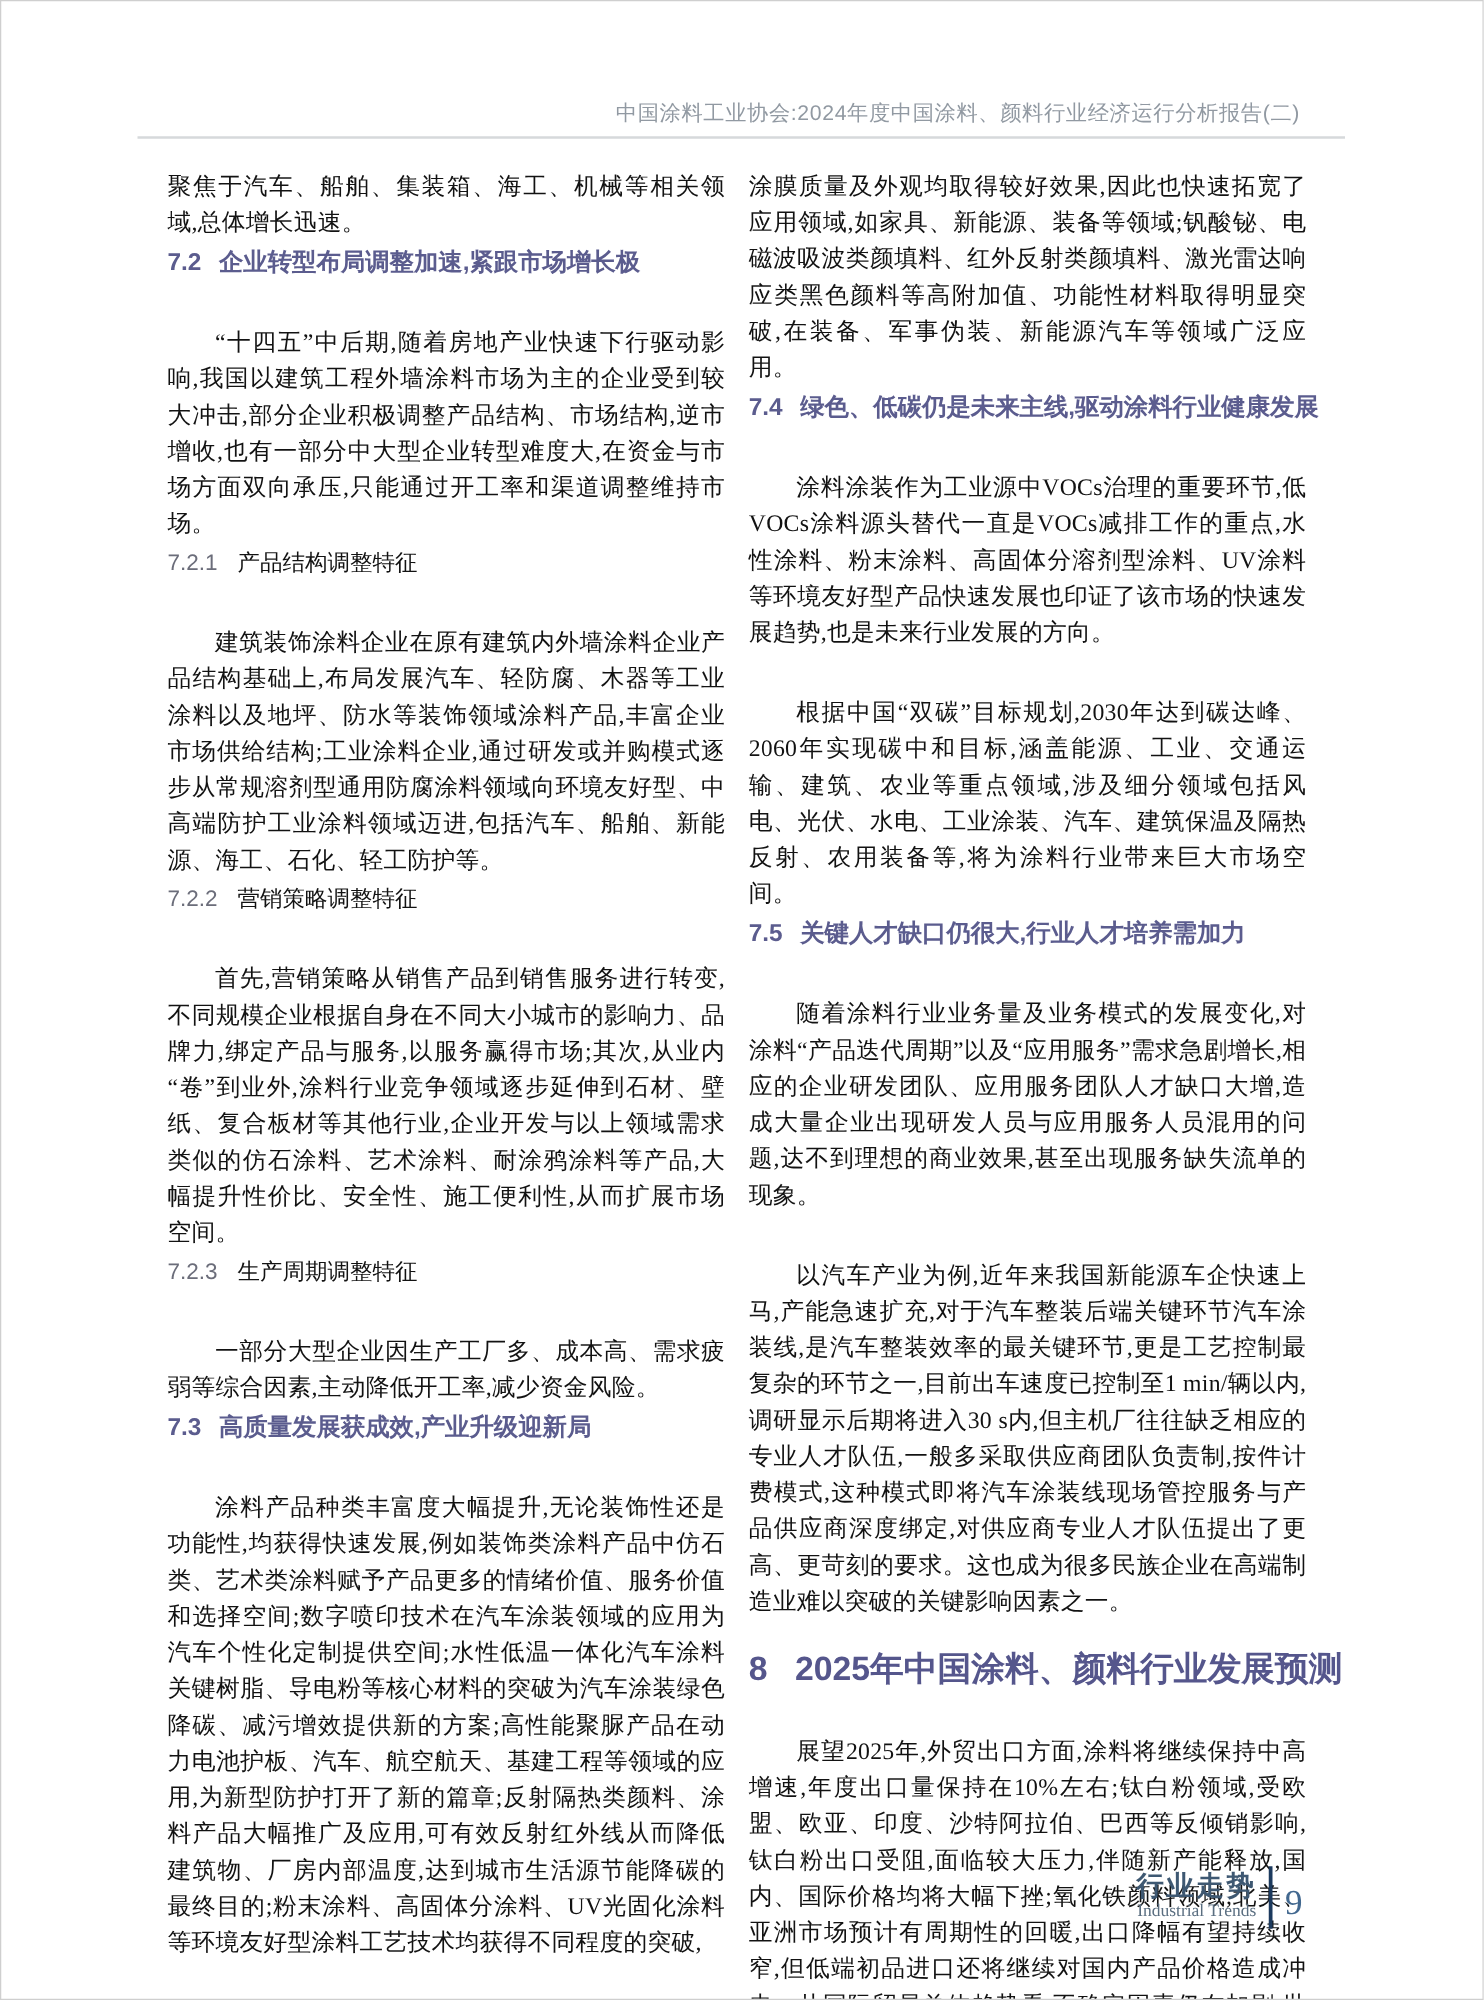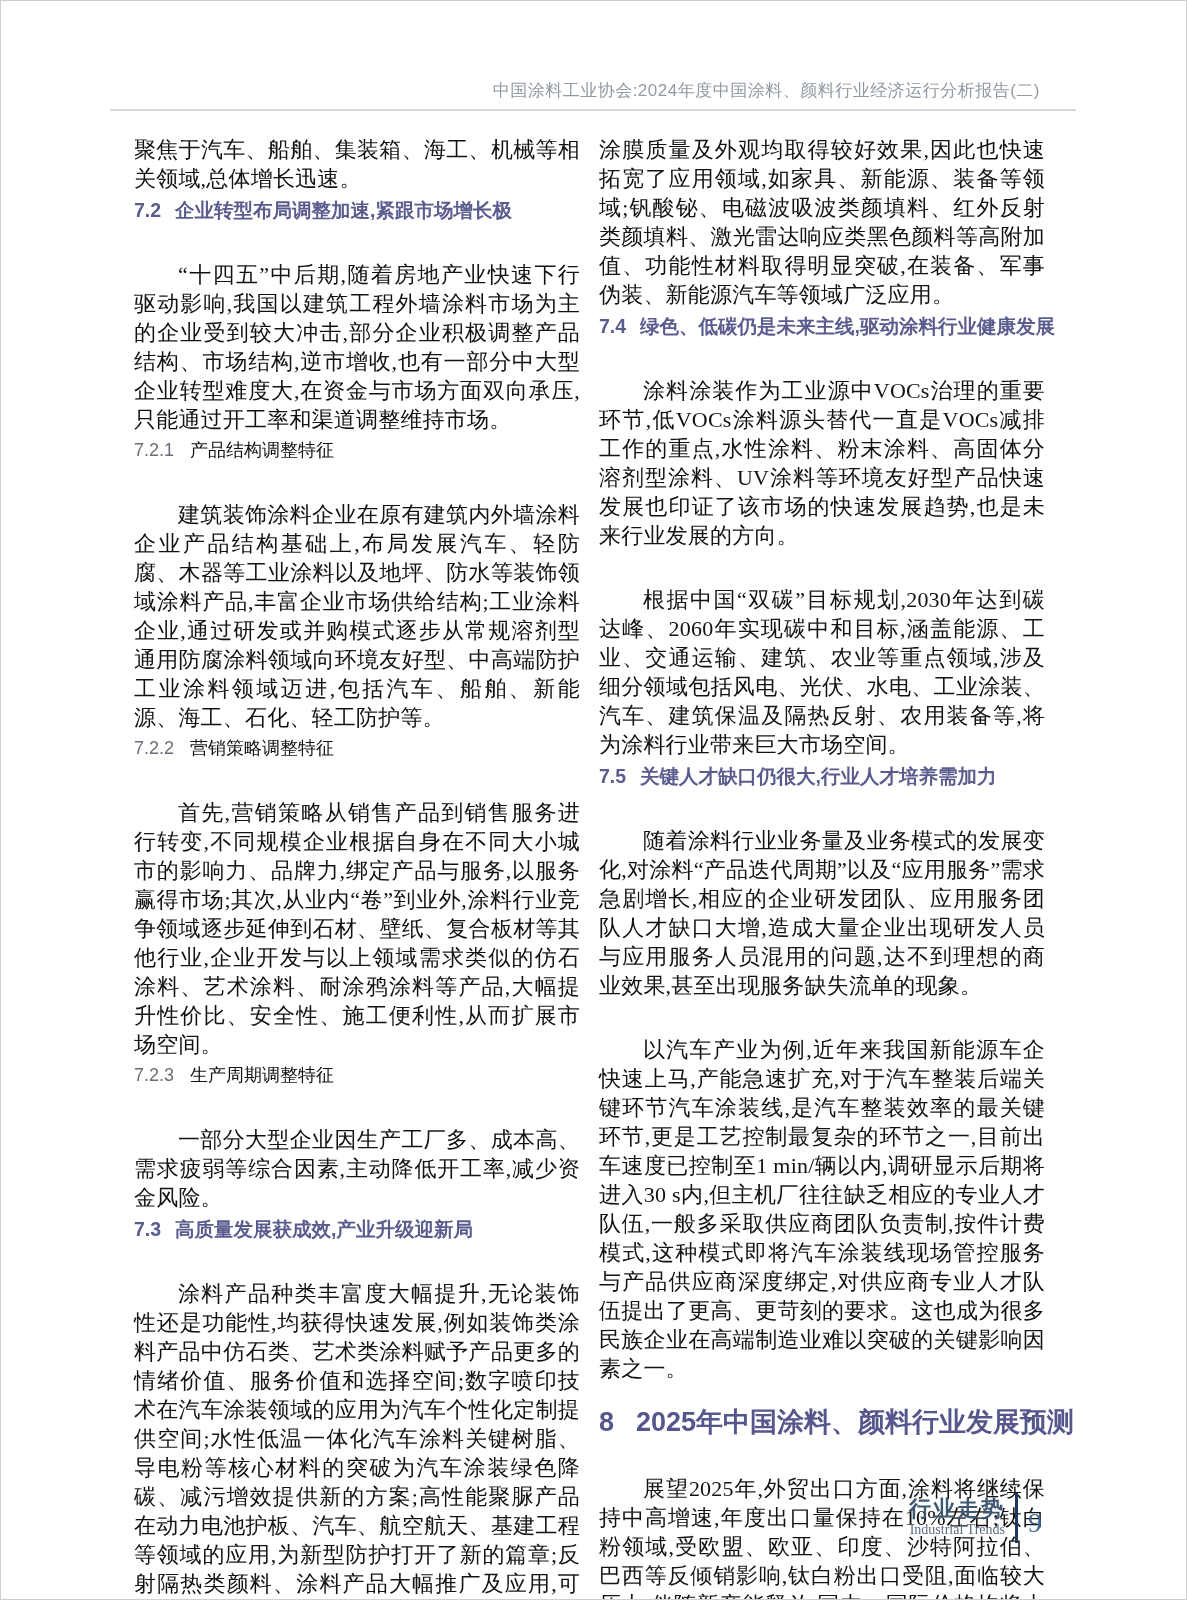"聚焦于汽车、船舶、集装箱、海工、机械等相关领域,总体增长迅速。" .p,.p-cont { font-size: 22px -> 19px }
